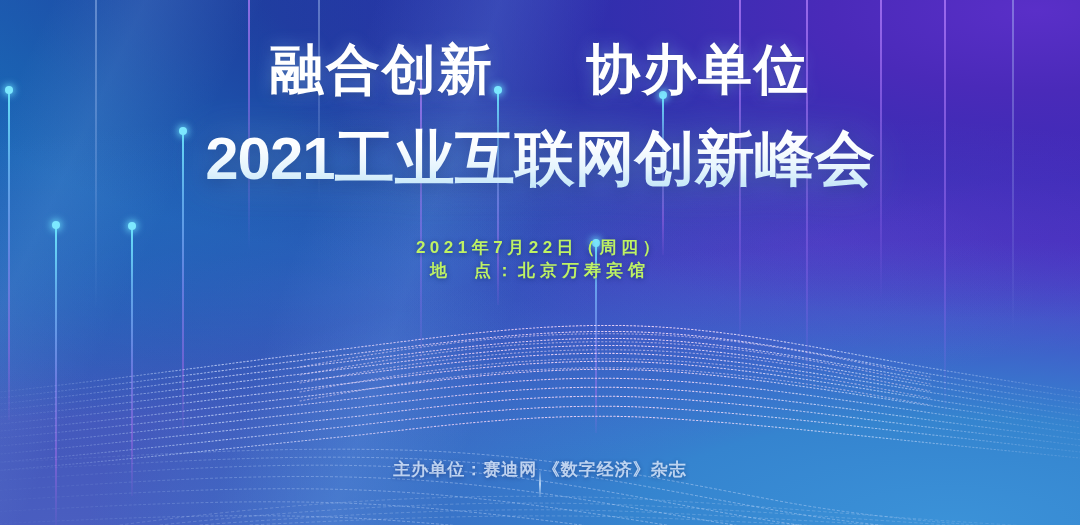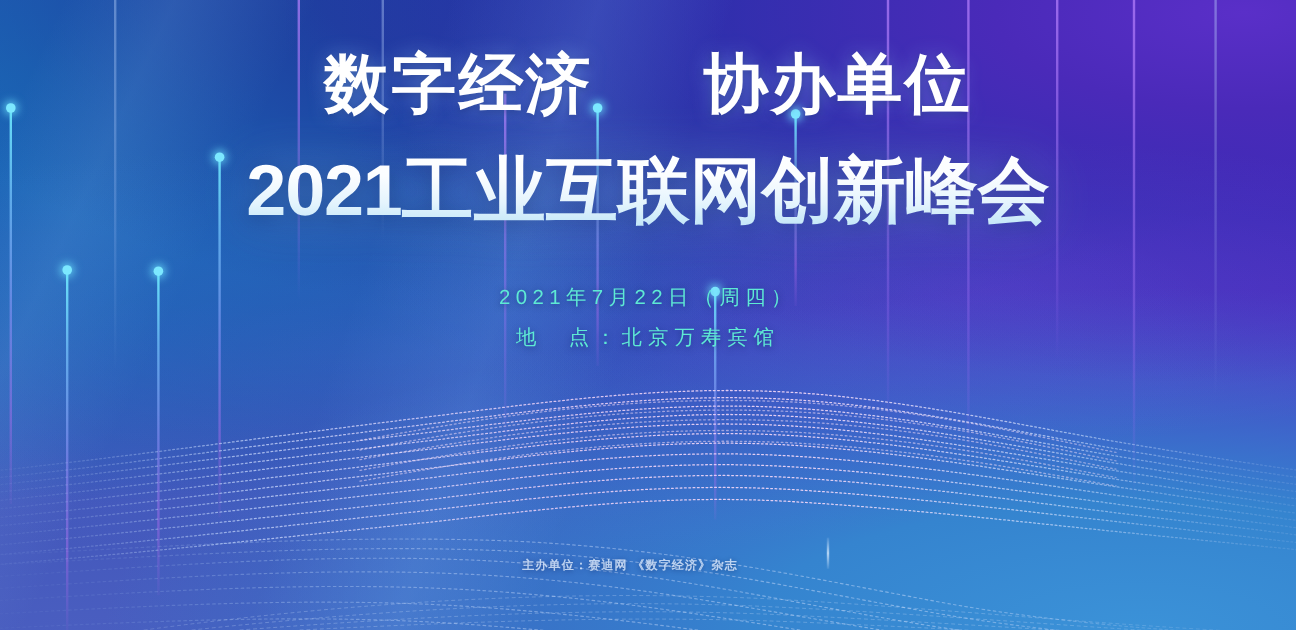"数字经济" span { text: 数字经济 -> 融合创新 }
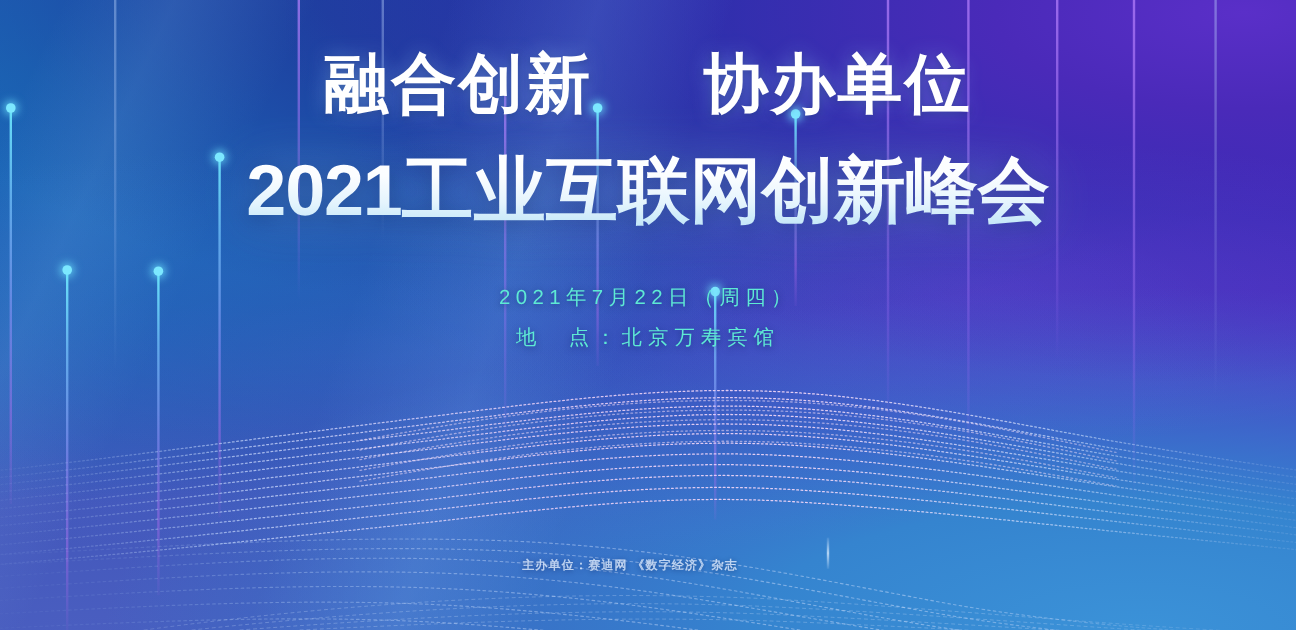"2021年7月22日（周四）" .meta { color: #5eead4 -> #bef264; font-weight: 400 -> 700 }
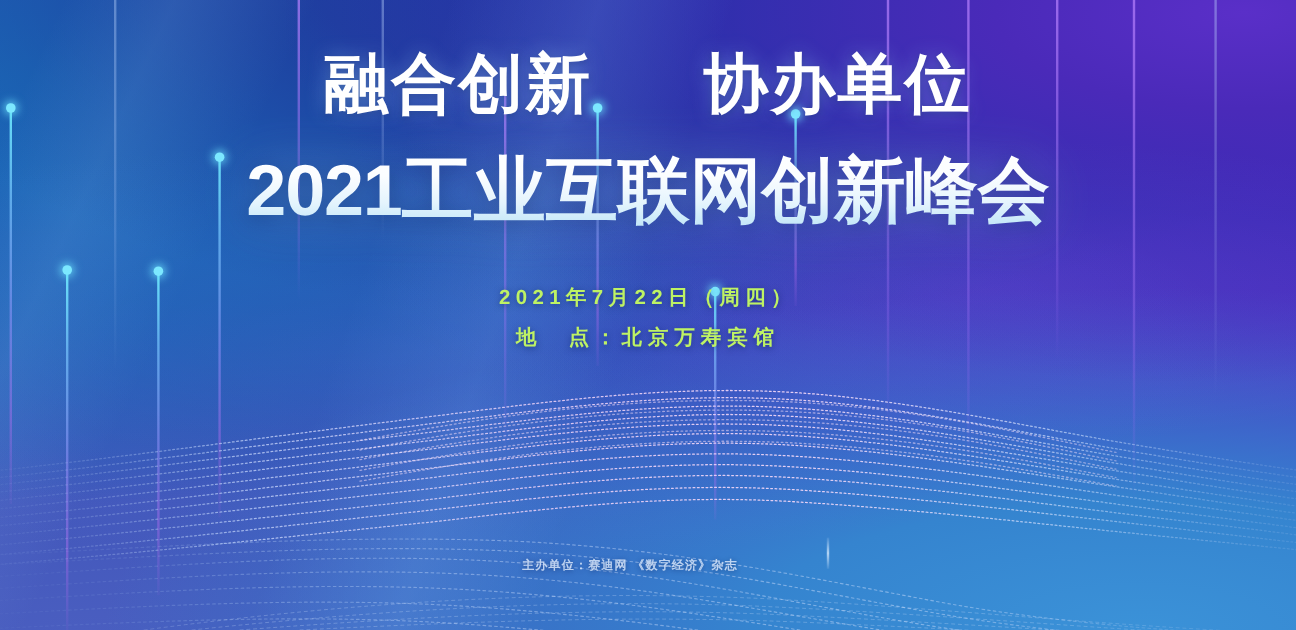"地 点：北京万寿宾馆" .meta .venue { margin-top: 11px -> none }
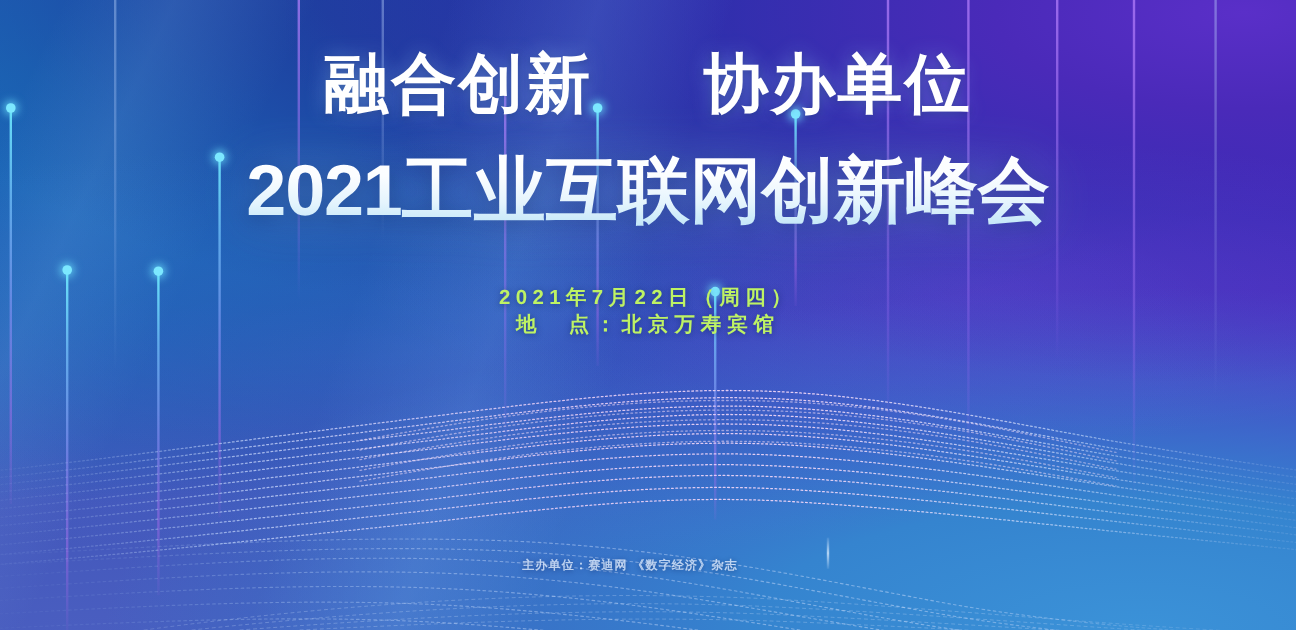"主办单位：赛迪网 《数字经济》杂志" .footer { flex-direction: none -> column; font-size: 10px -> 17px }
